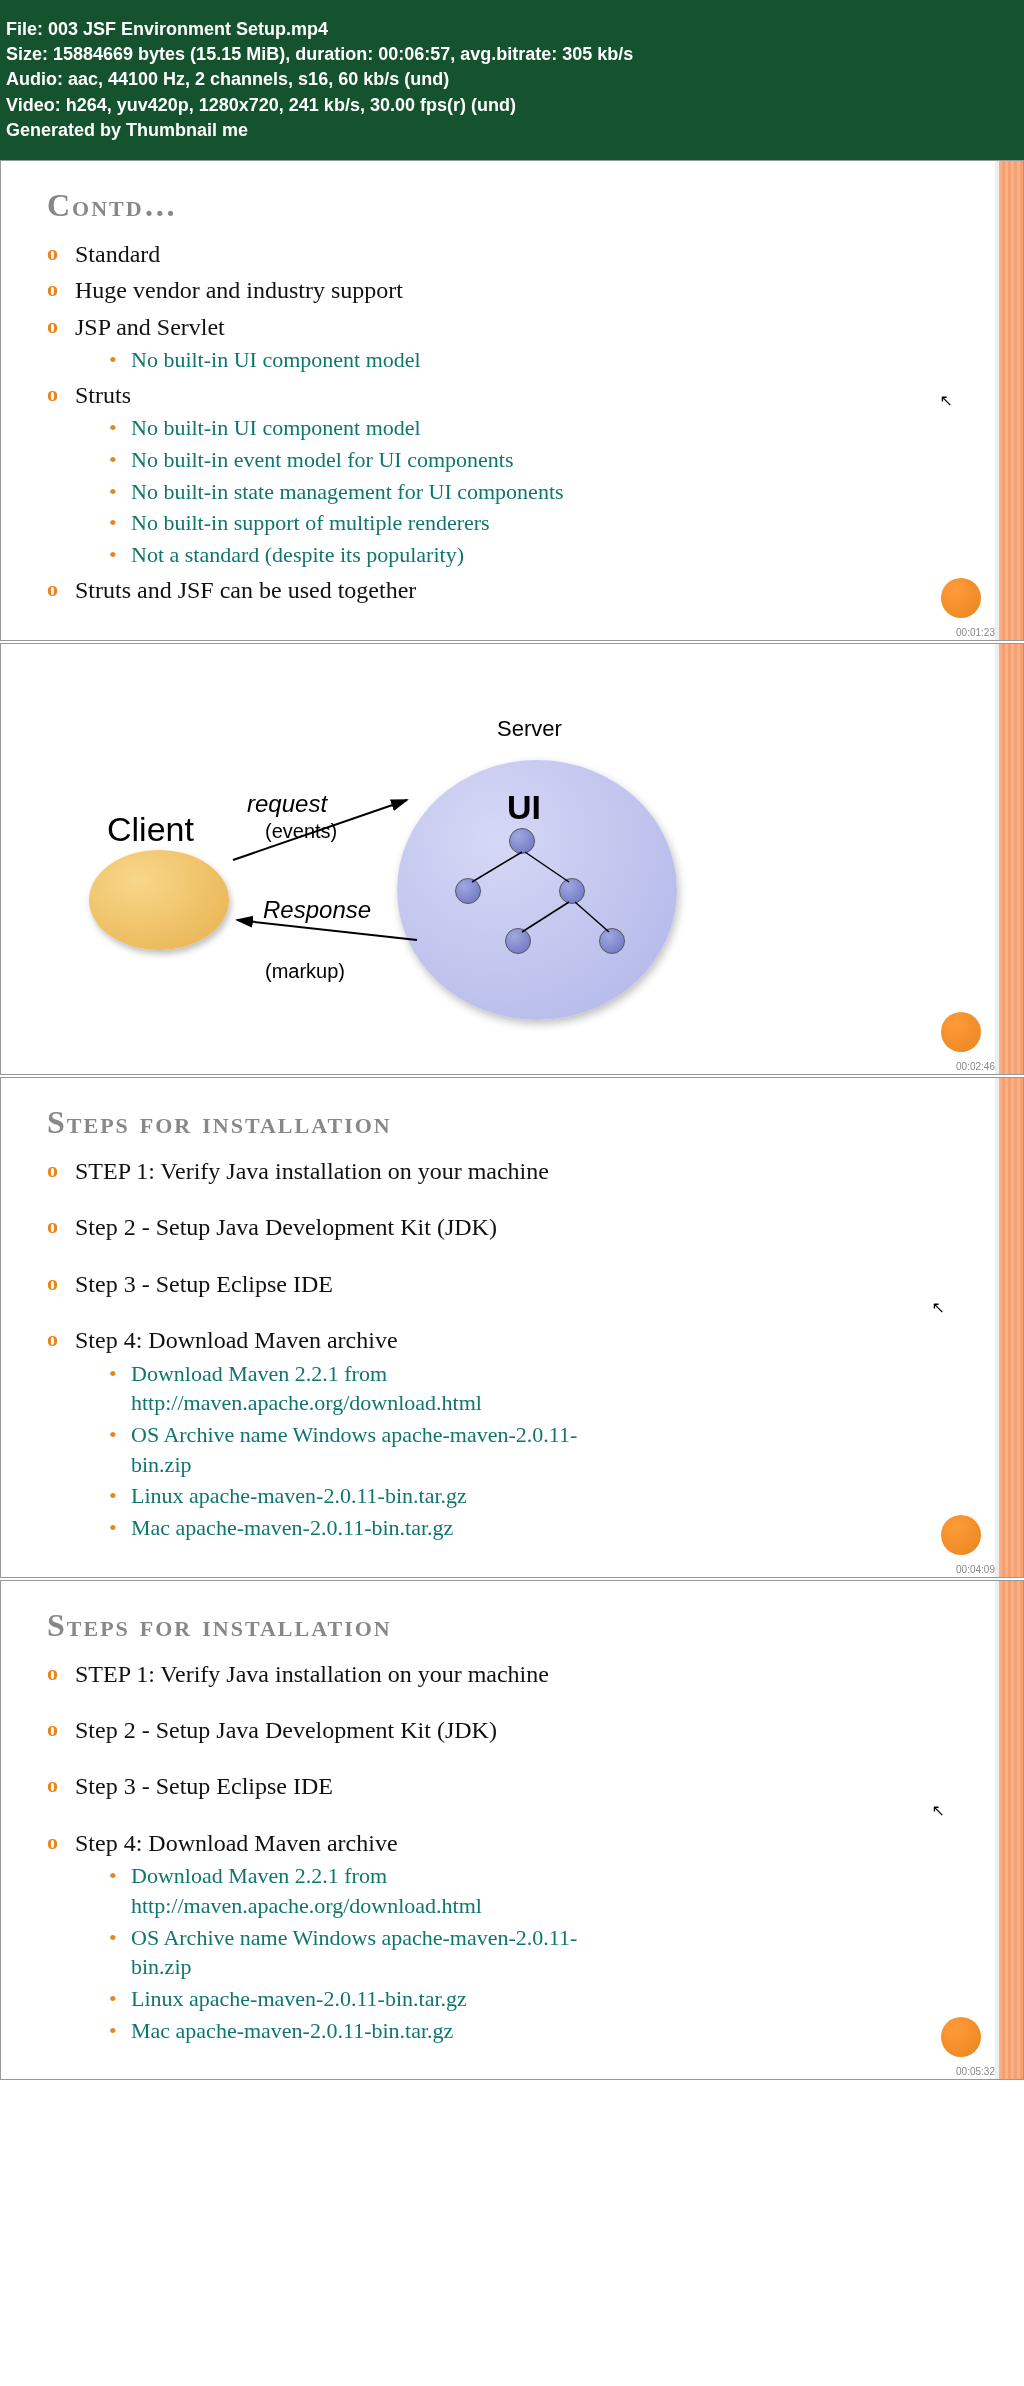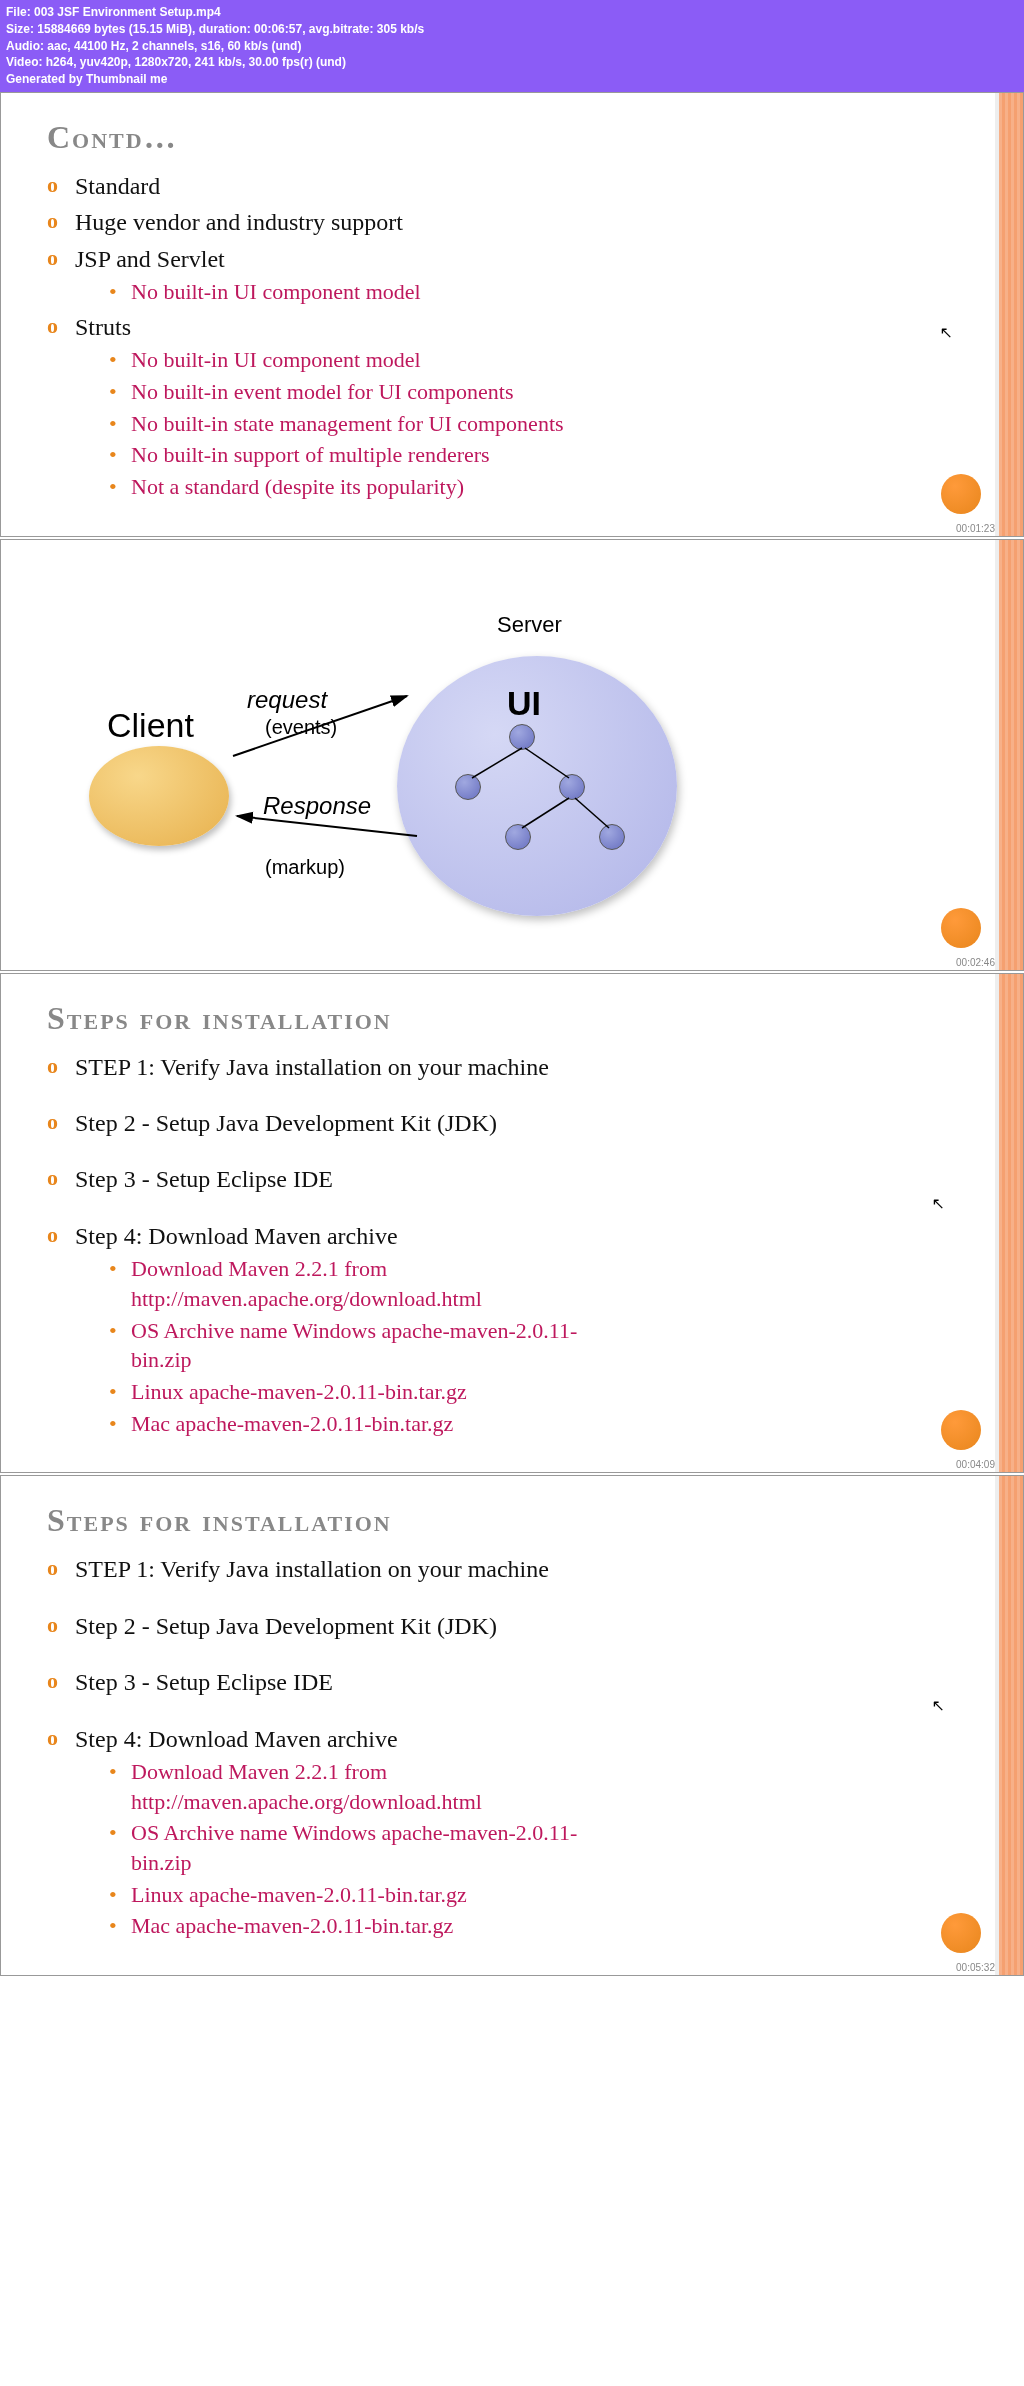"File: 003 JSF Environment Setup.mp4" .header-bar { background: #8b5cf6 -> #14532d; font-size: 12px -> 18px; padding: 4px 6px -> 17px 6px }
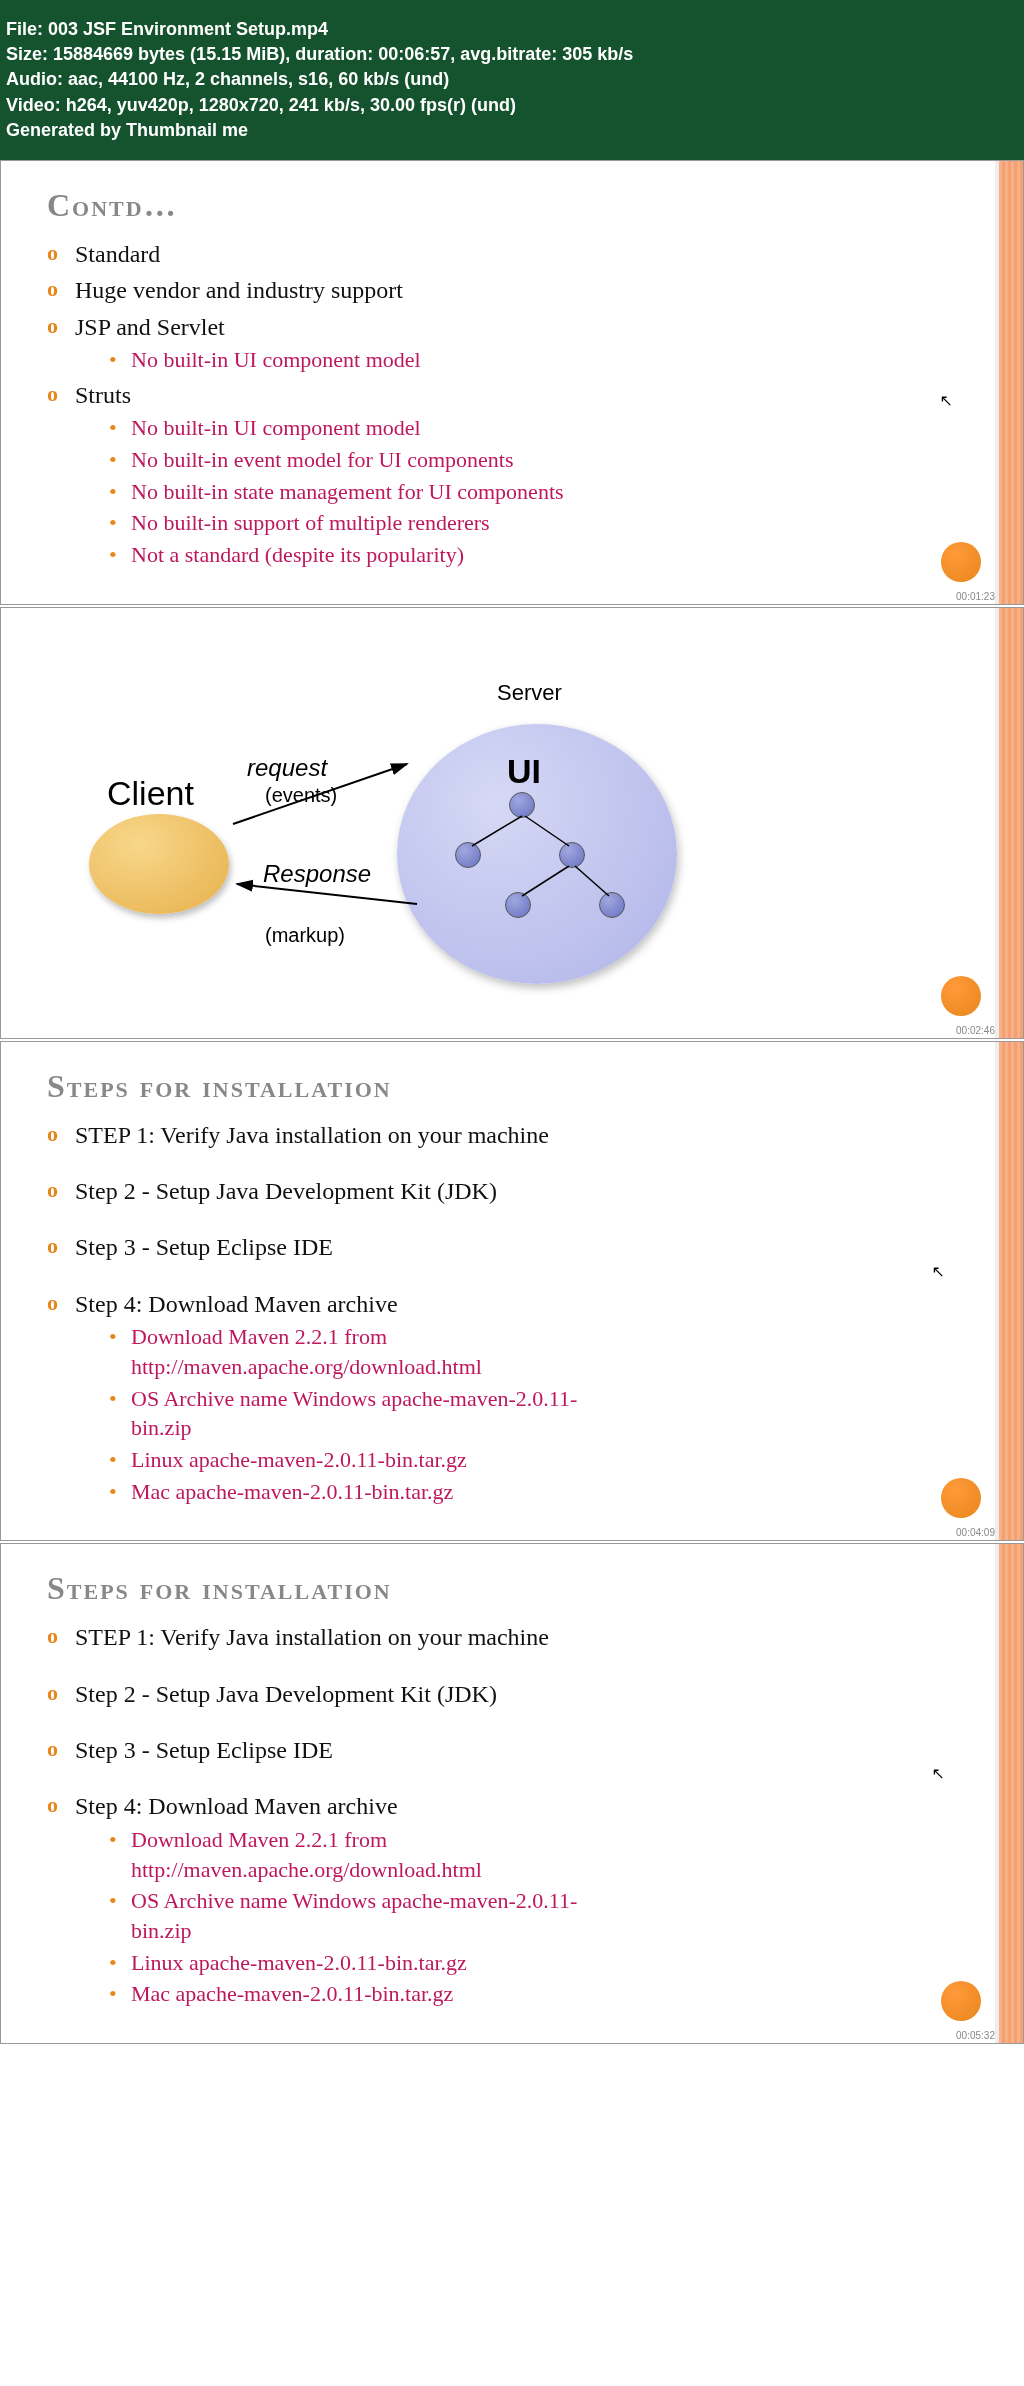"No built-in UI component model" ul.sub > li { color: #be185d -> #0f766e }
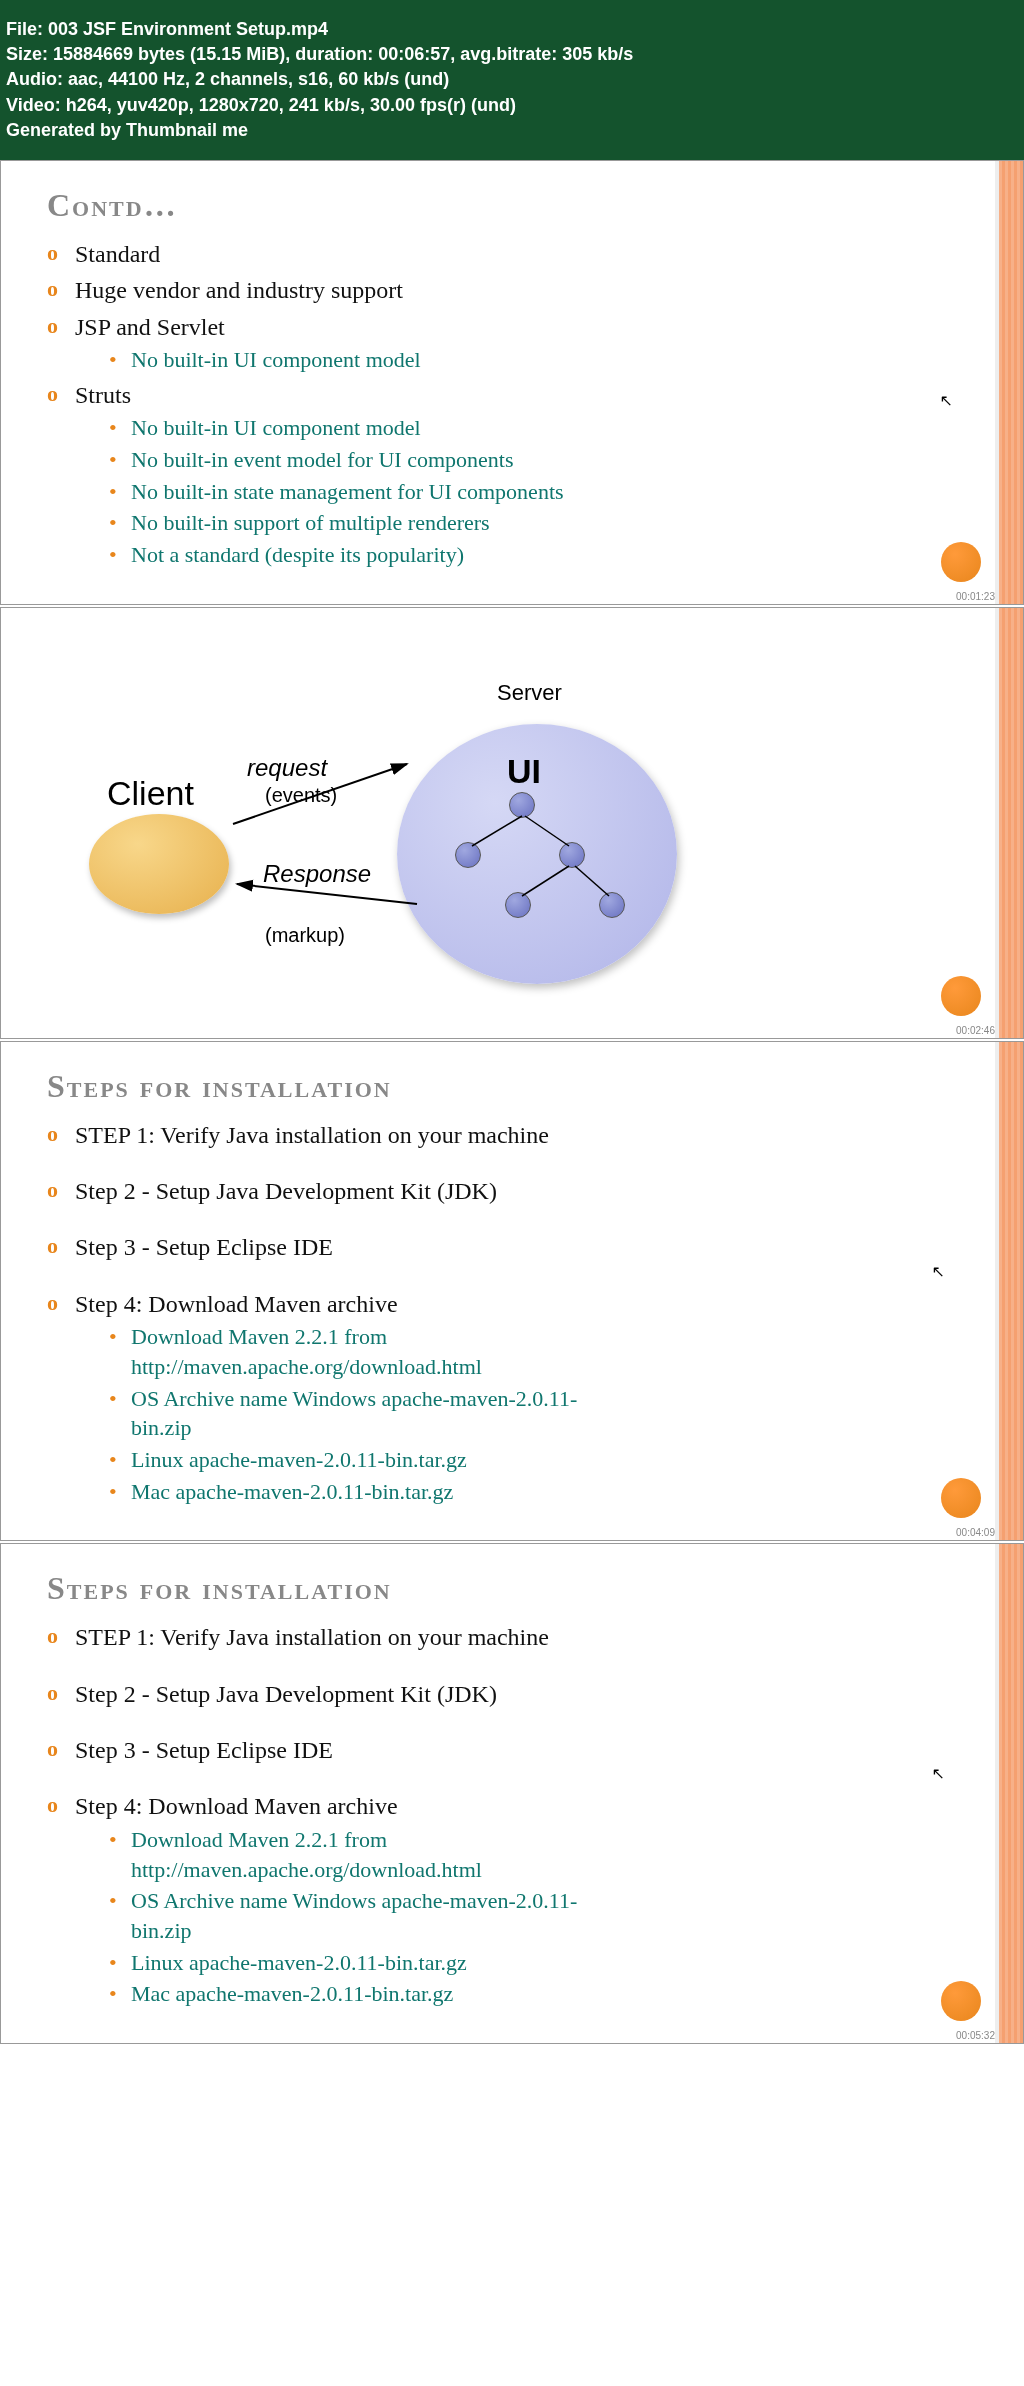"Struts and JSF can be" li { html: none -> <li>Struts and JSF can be used together</li> }
